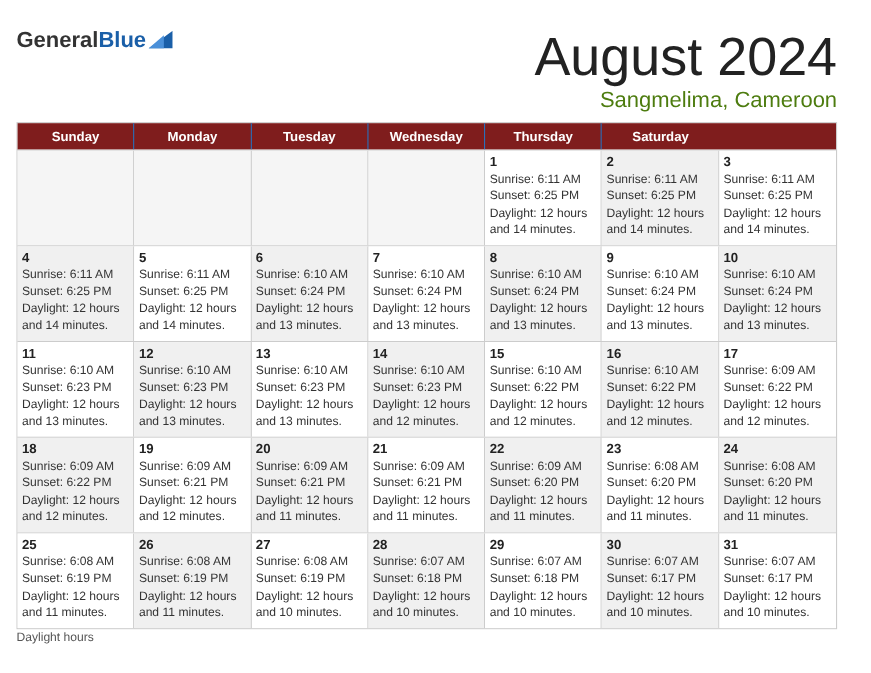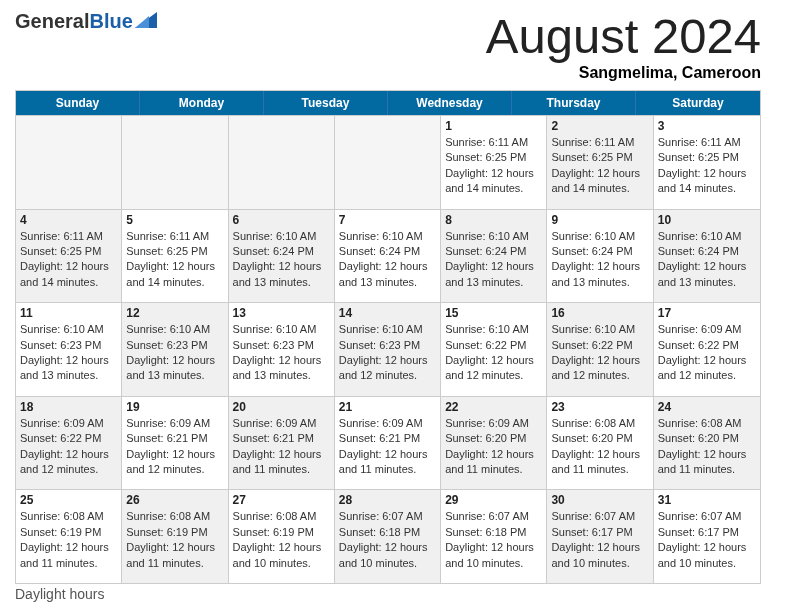"GeneralBlue" .page { padding: 10px 15px -> 26px 15px }
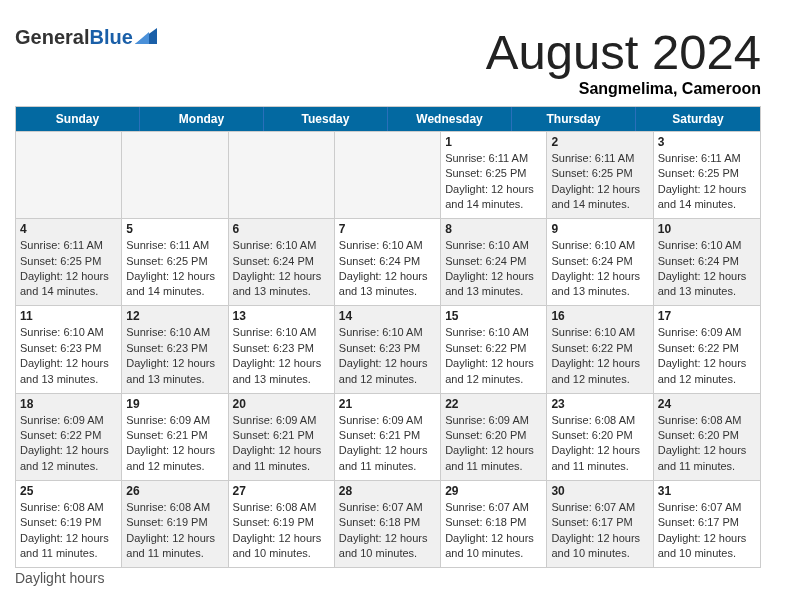"Sangmelima, Cameroon" .location-title { color: #000000 -> #4d7c0f; font-size: 16px -> 20px; font-weight: bold -> none }
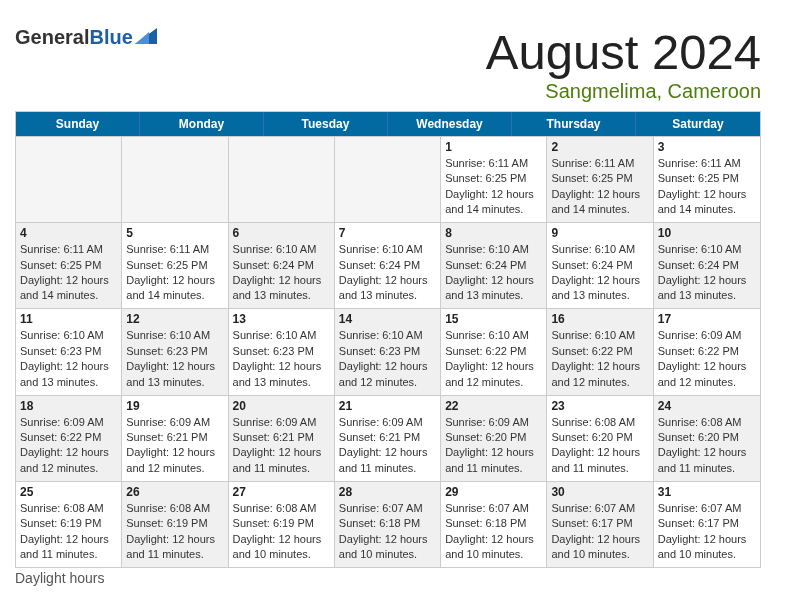"Sunday" .calendar-header { background: #0369a1 -> #7f1d1d; grid-template-columns: repeat(6, 1fr) -> repeat(7, 1fr) }
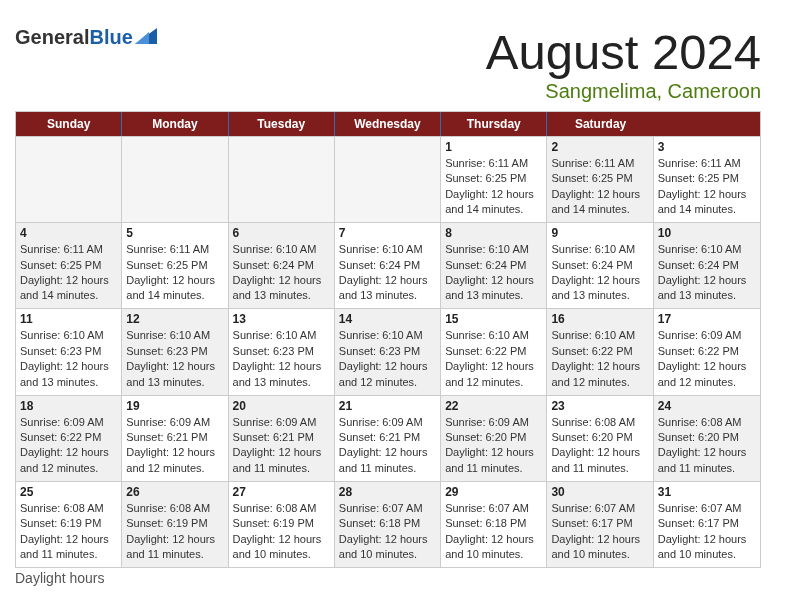"Daylight hours" .footer { font-size: 14px -> 11px }
